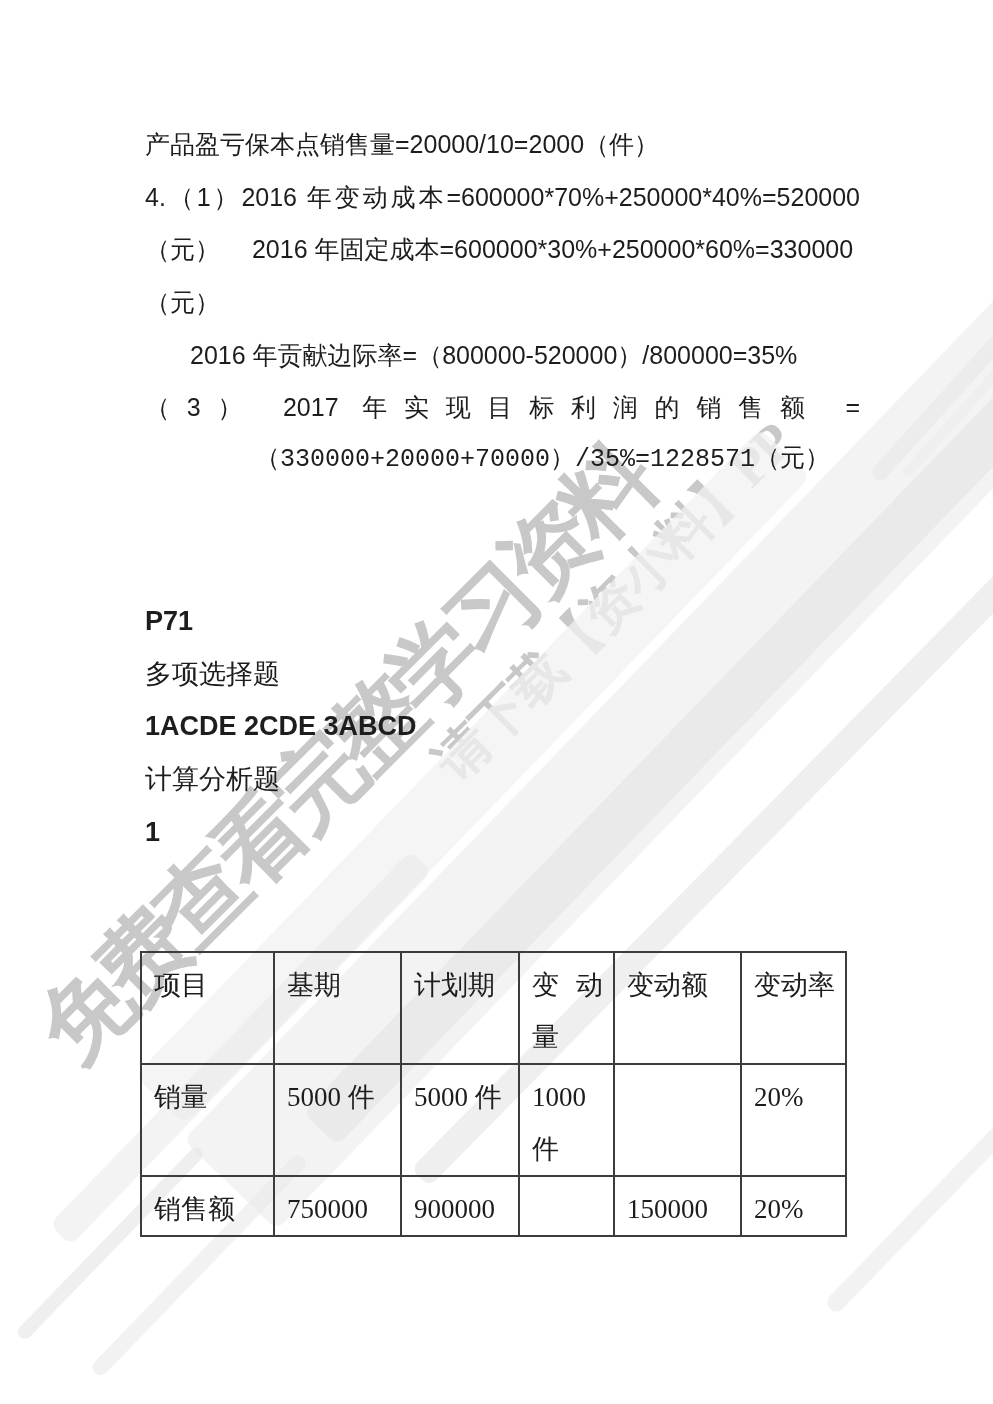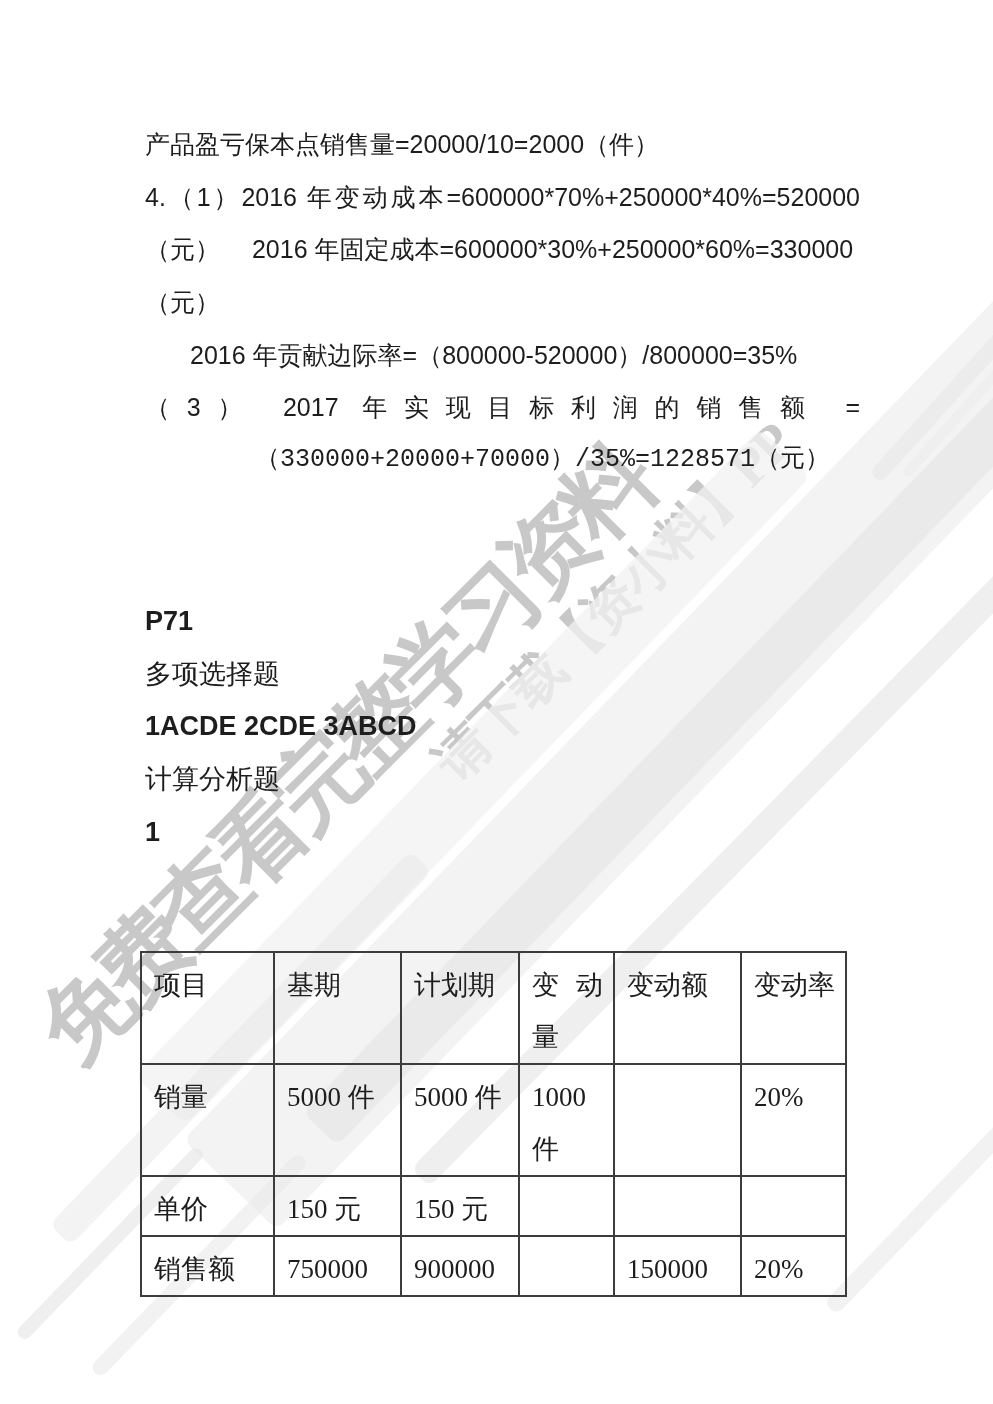"单价" tr.r-short { html: <tr> <td>单价</td> <td>150 元</td> <td>150 元</td> <td></td> <td></td> <td></td> </tr> -> none }
